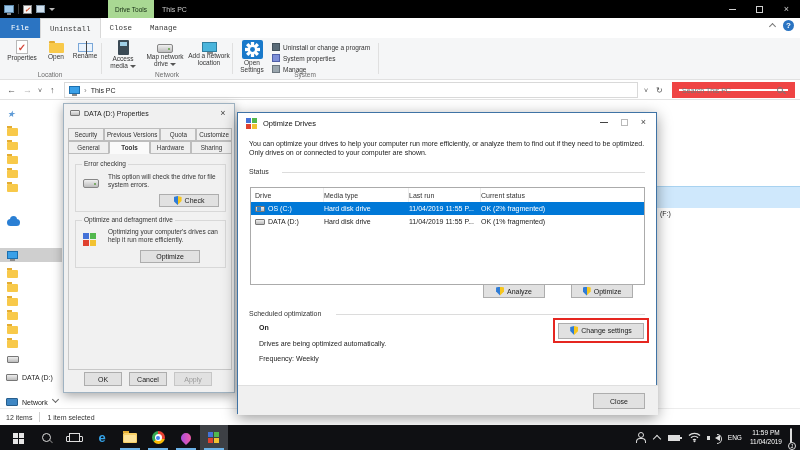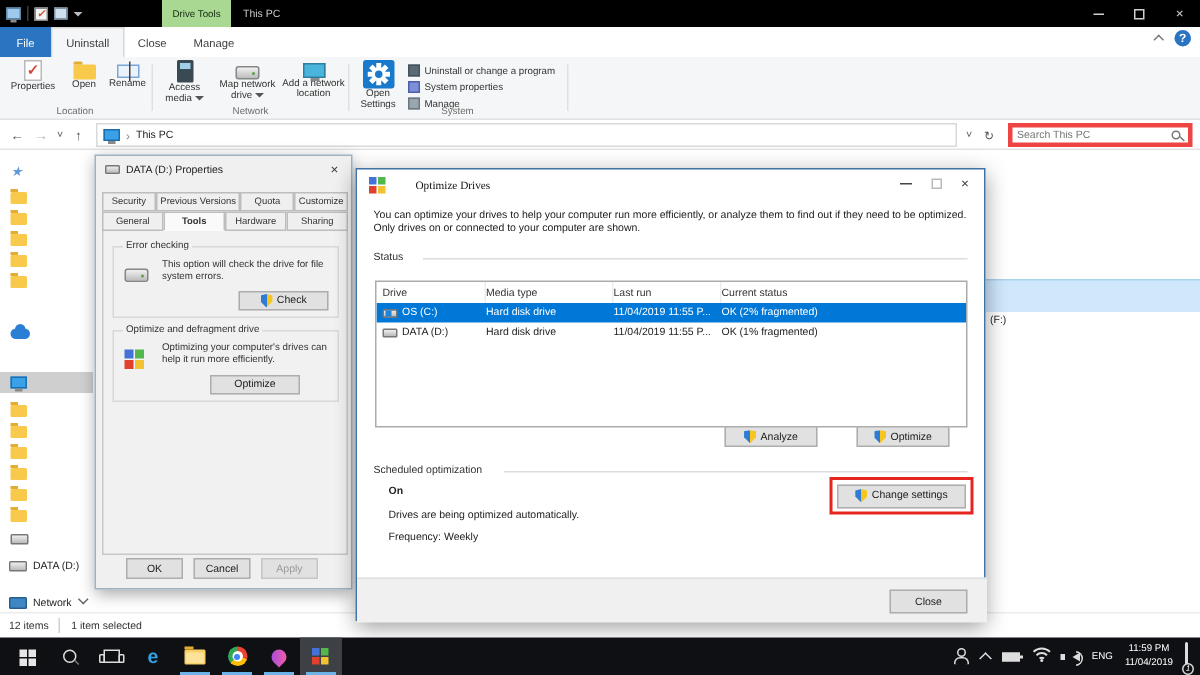"File" .tab { font-family: none -> Liberation Mono, monospace }
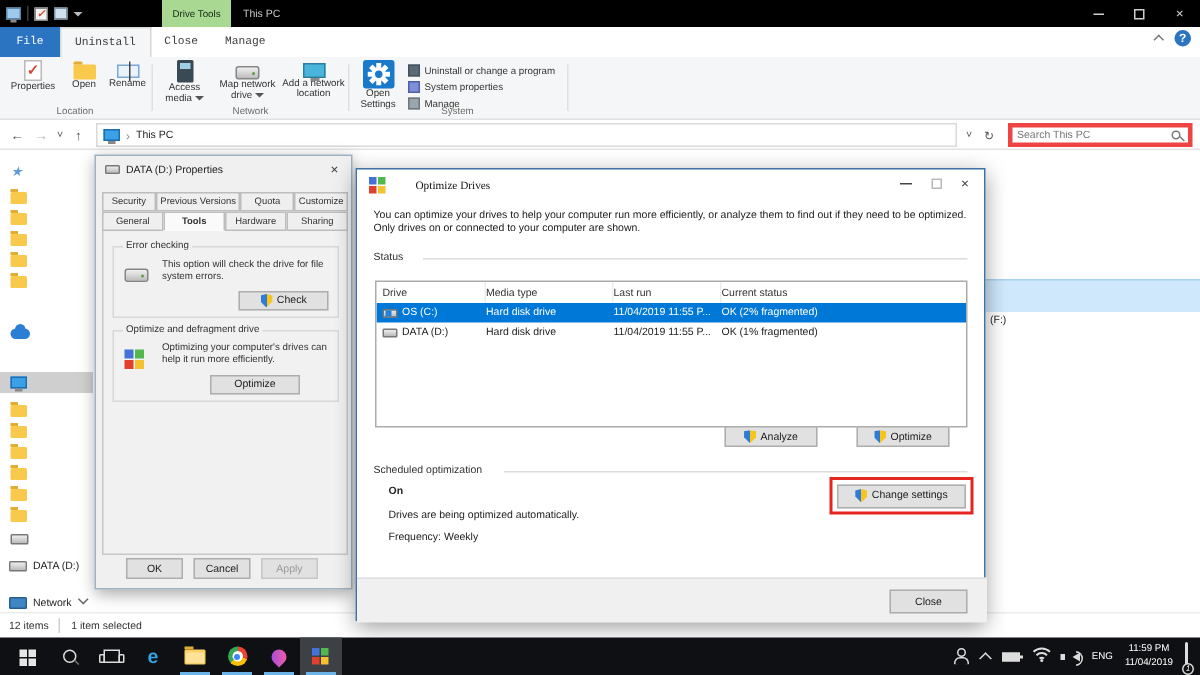"Search This PC" .search-box { border: 3px solid #ef4444 -> 7px solid #ef4444 }
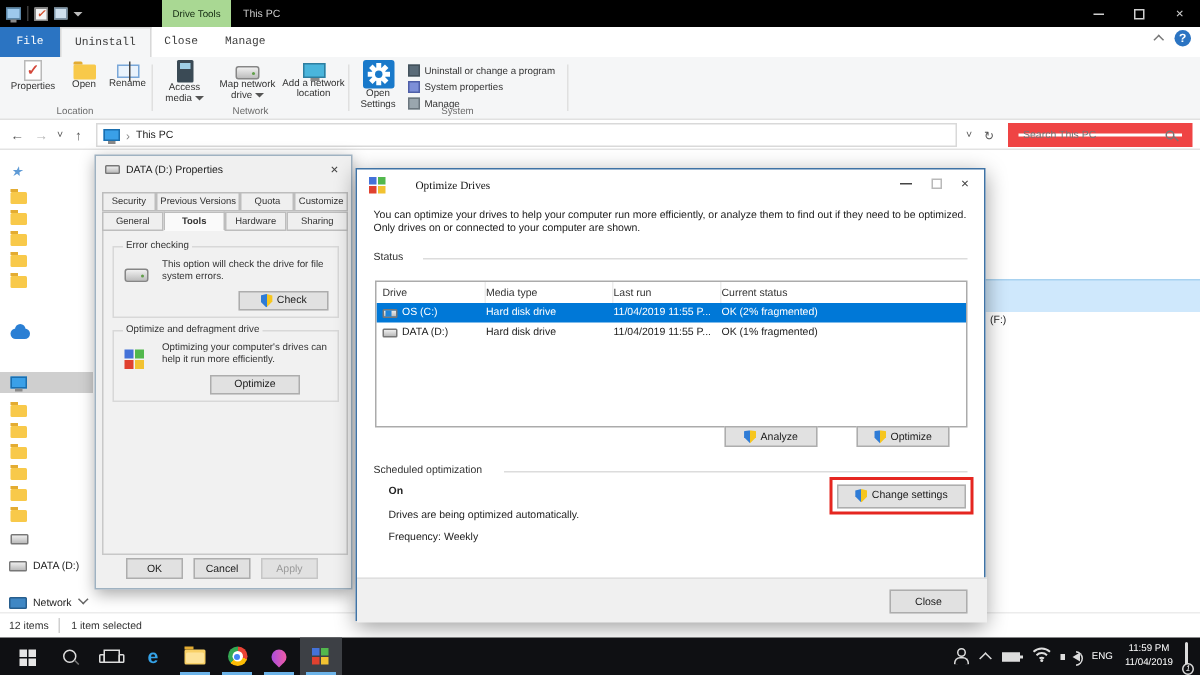"Optimize Drives" .optd-title { font-family: Liberation Serif, serif -> none; gap: 20px -> 6px }
